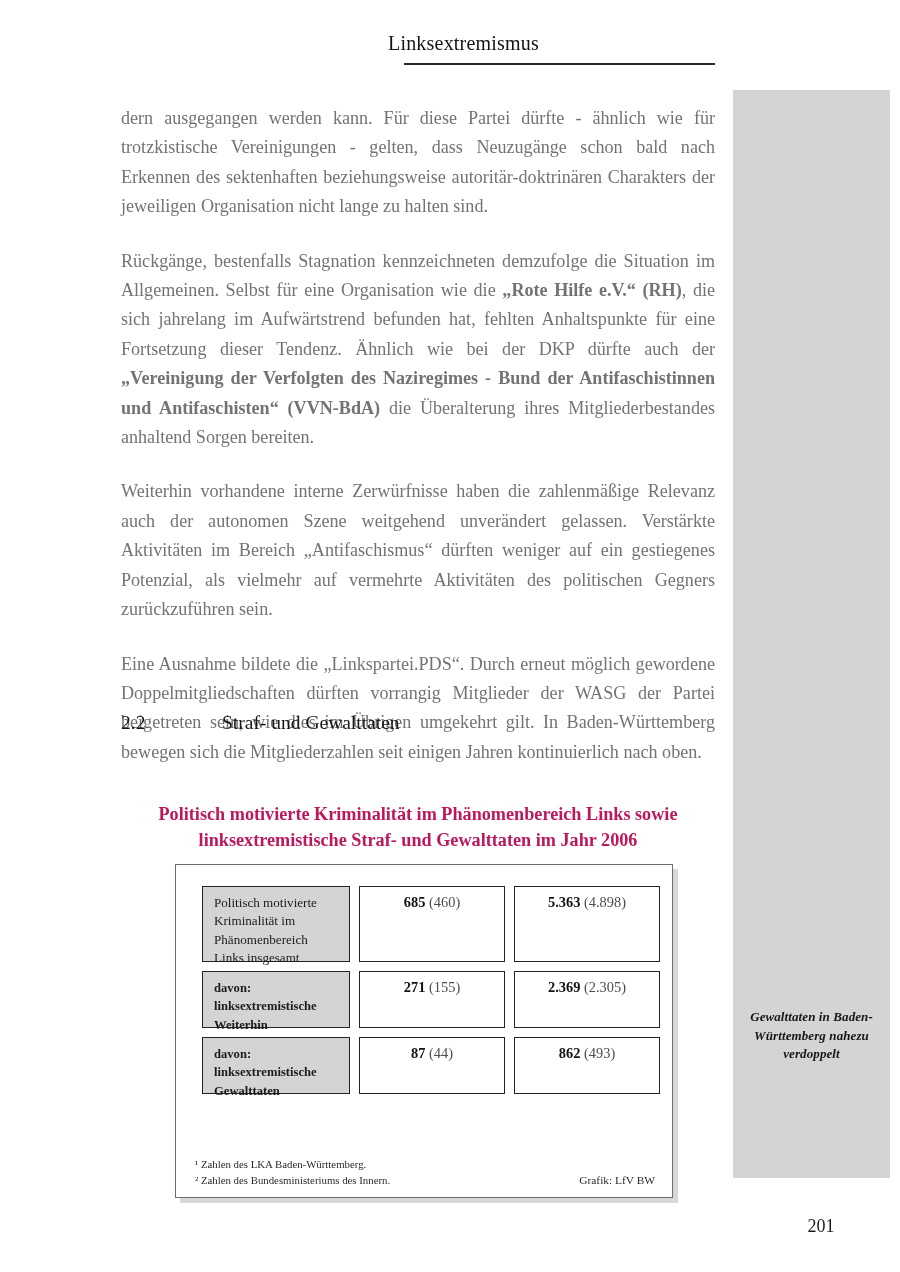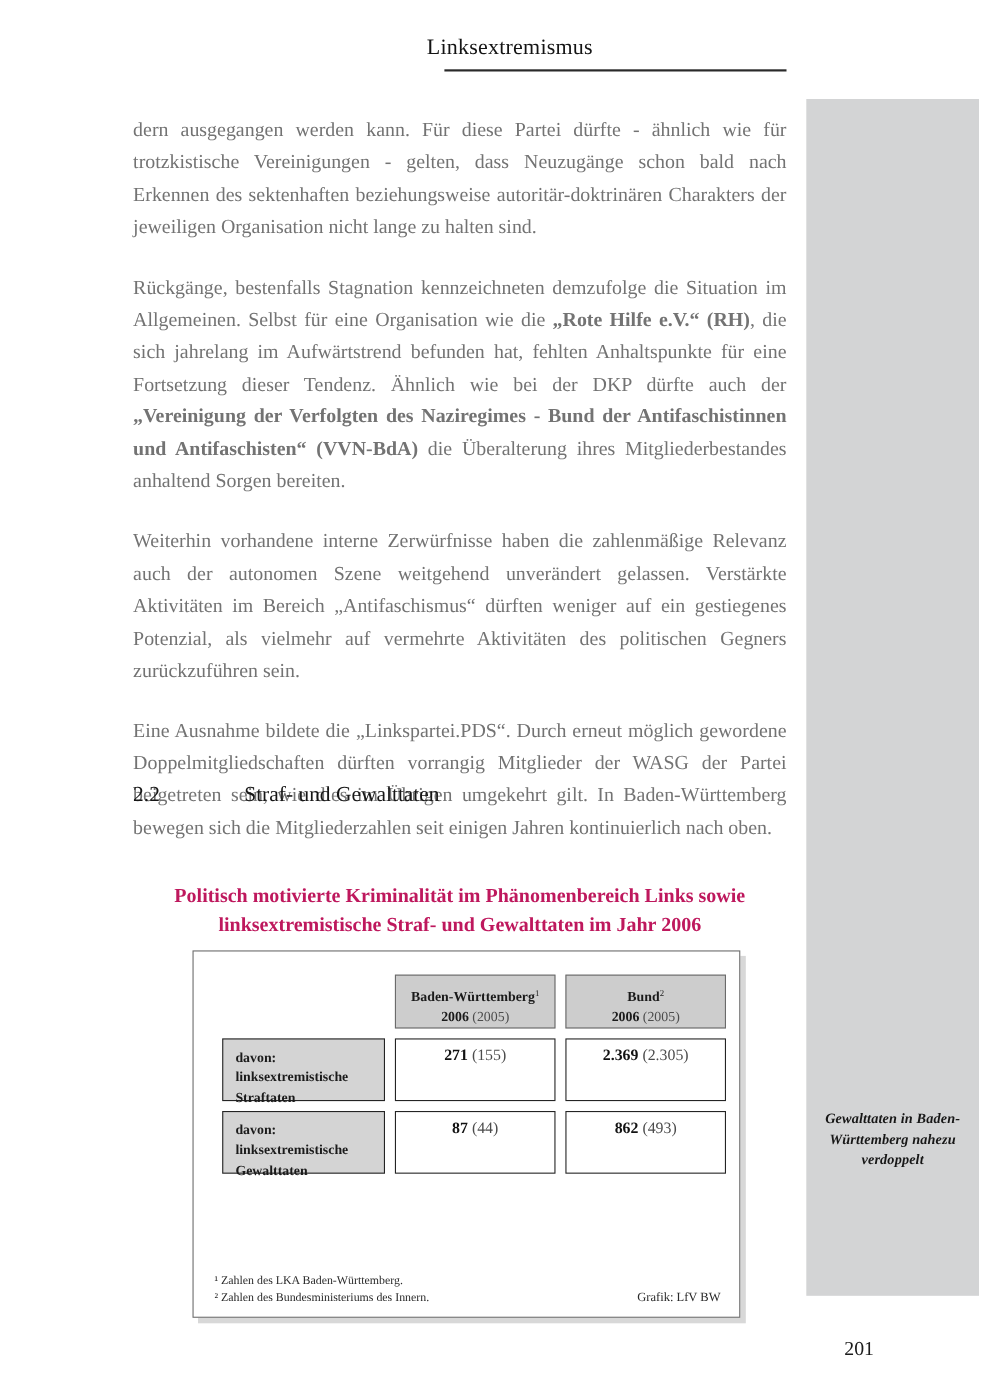"Politisch motivierte Kriminalität im Phänomenbereich Links" tr.r1 { html: none -> <tr> <td> <div>Politisch motivierte Kriminalität im Phänomenbereich Links insgesamt</div> </td> <td> <div> <span>685</span> <span>(460)</span> </div> </td> <td> <div> <span>5.363</span> <span>(4.898)</span> </div> </td> </tr> }
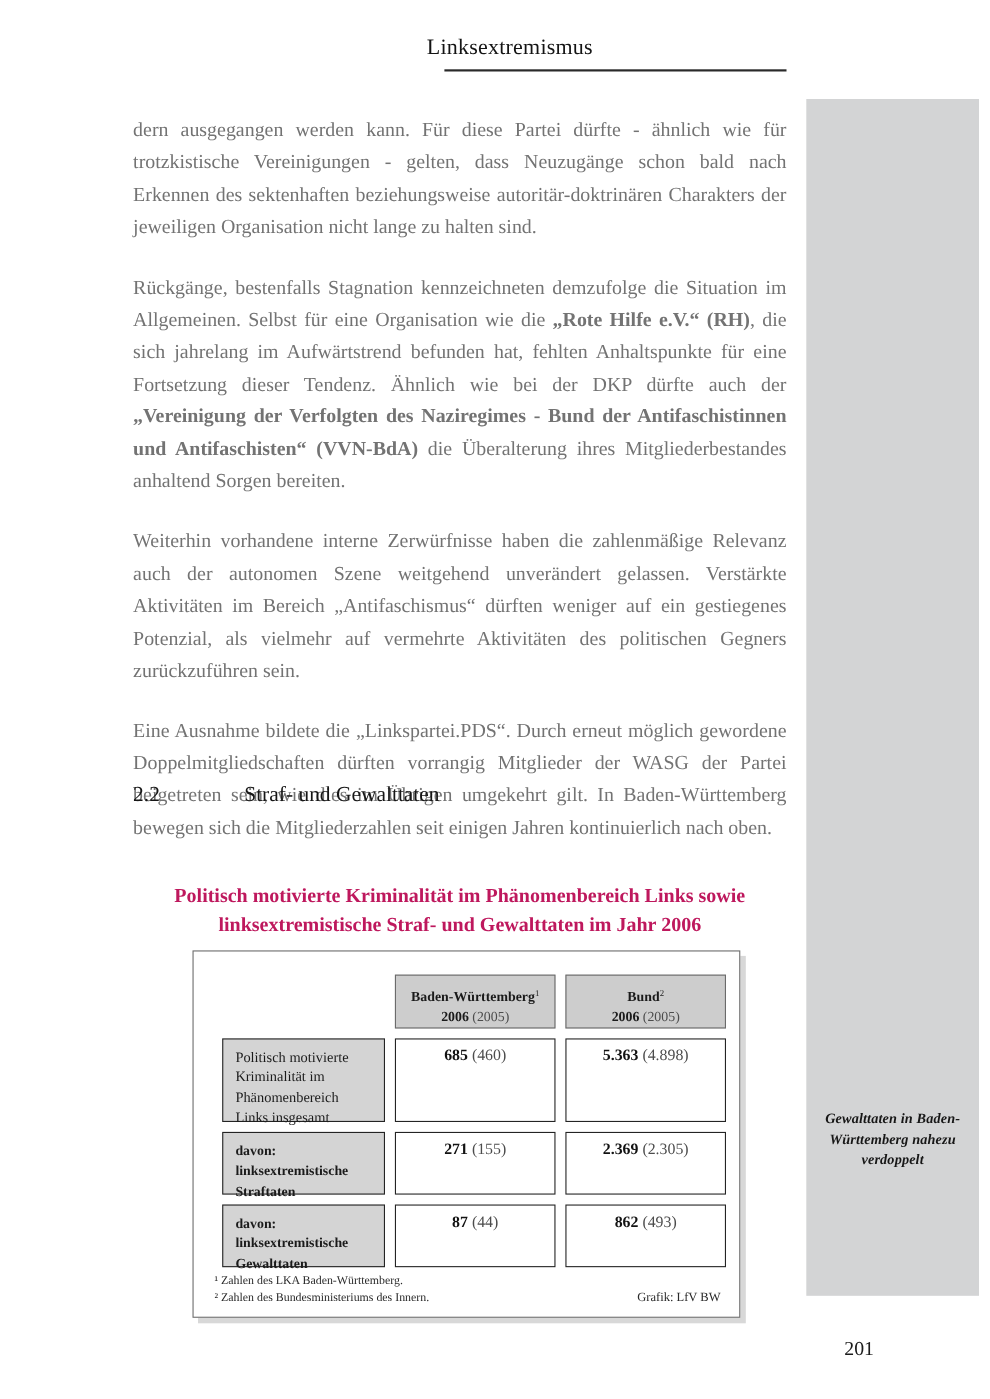"Baden-Württemberg1" tr { html: <tr> <td> <div></div> </td> <td> <div> <span>Baden-Württemberg</span><sup>1</sup><br> <span>2006</span> <span>(2005)</span> </div> </td> <td> <div> <span>Bund</span><sup>2</sup><br> <span>2006</span> <span>(2005)</span> </div> </td> </tr> -> none }
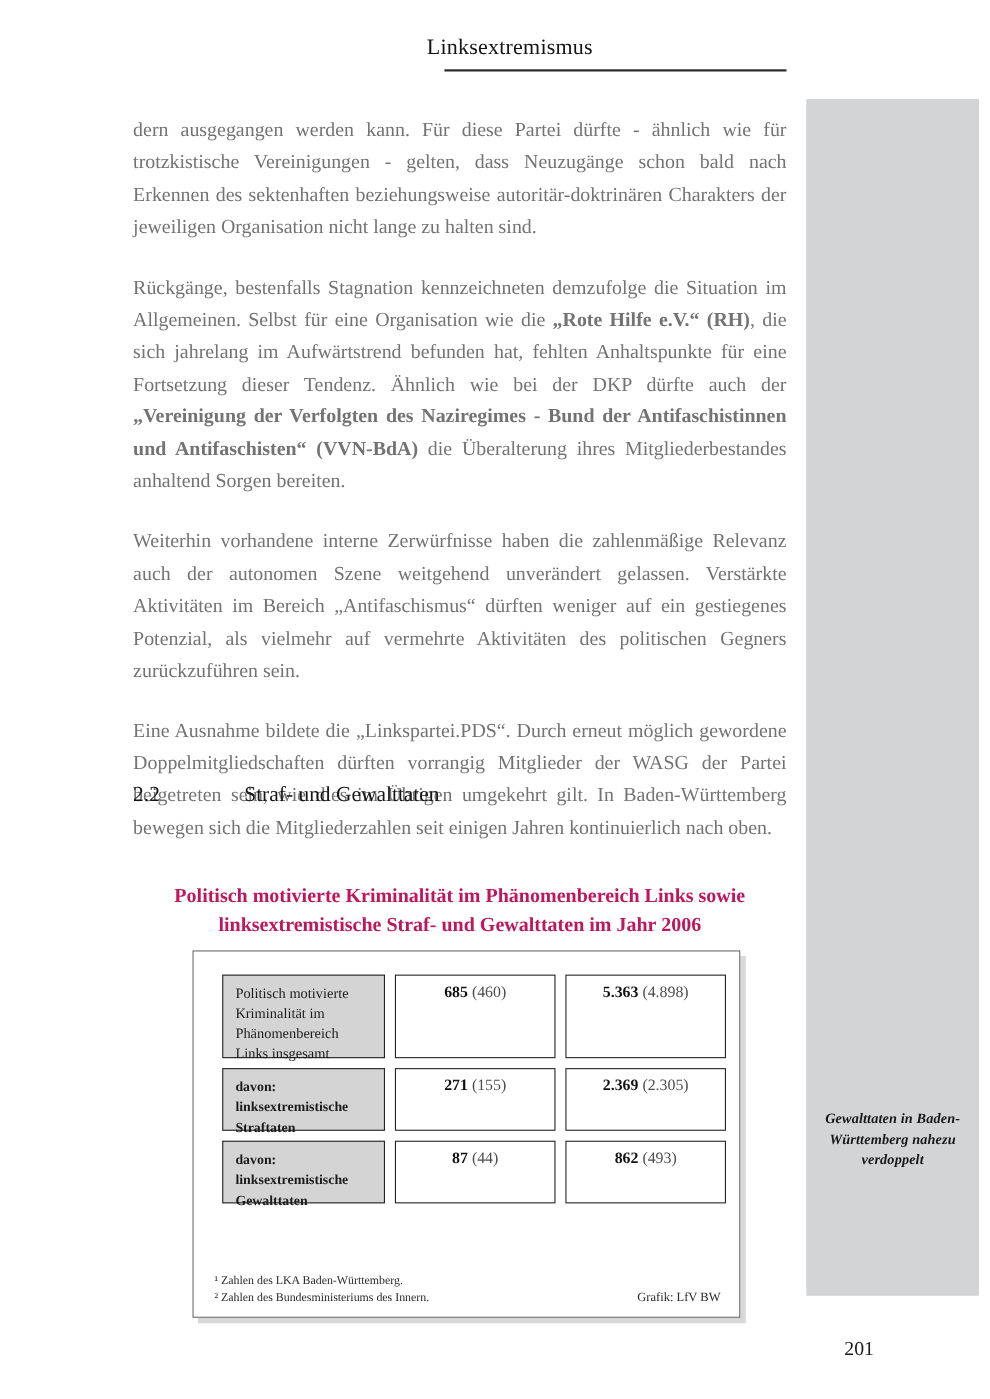"linksextremistische Straftaten" div { text: Straftaten -> Weiterhin }
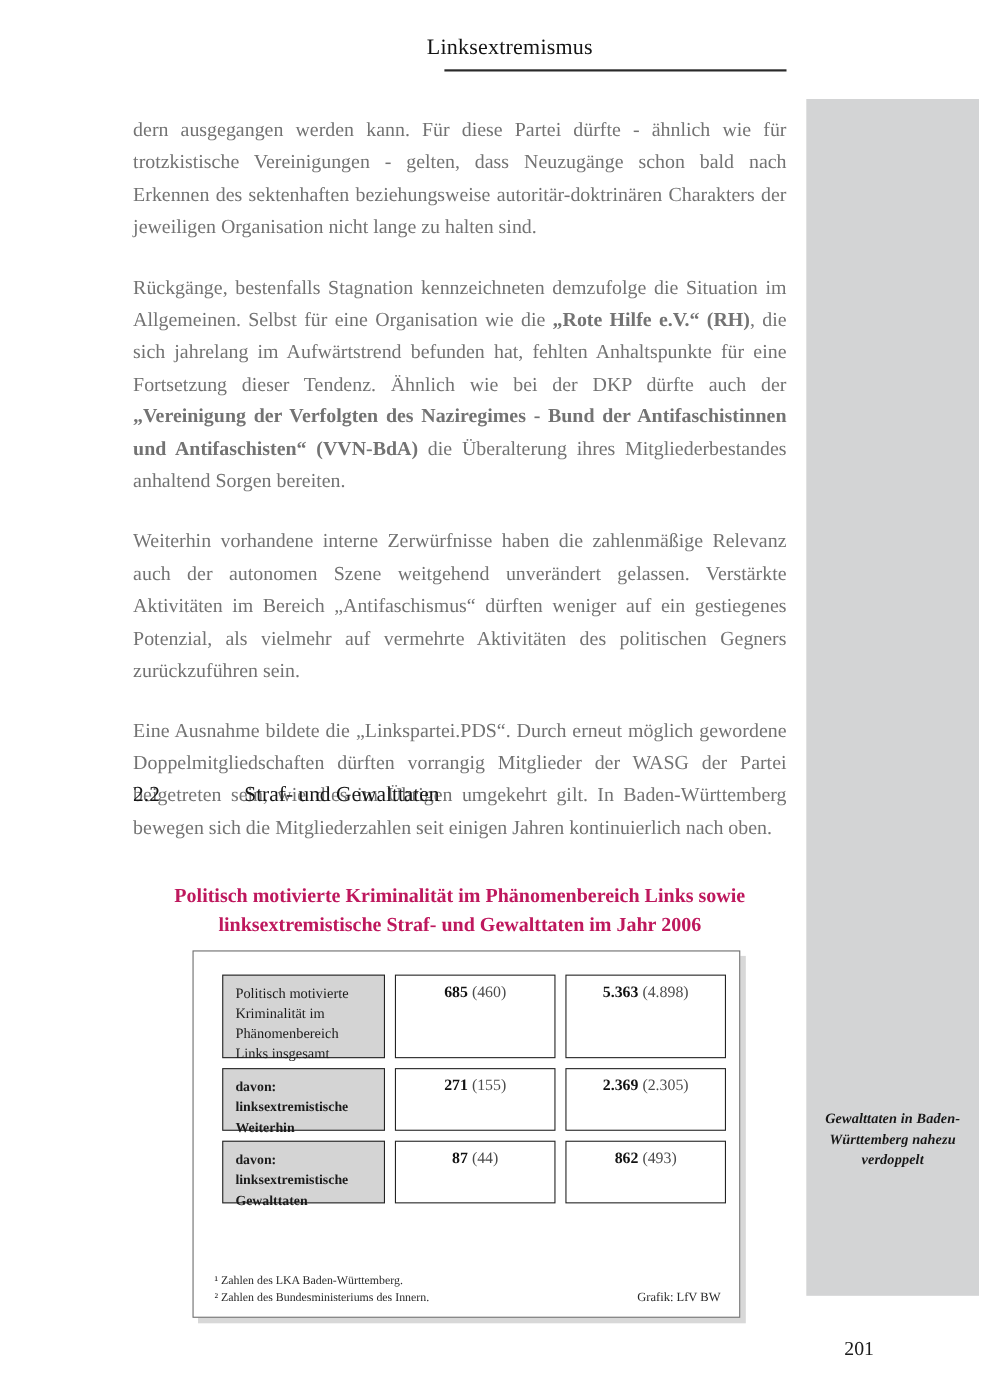"201" .folio { left: 736px -> 776px }
